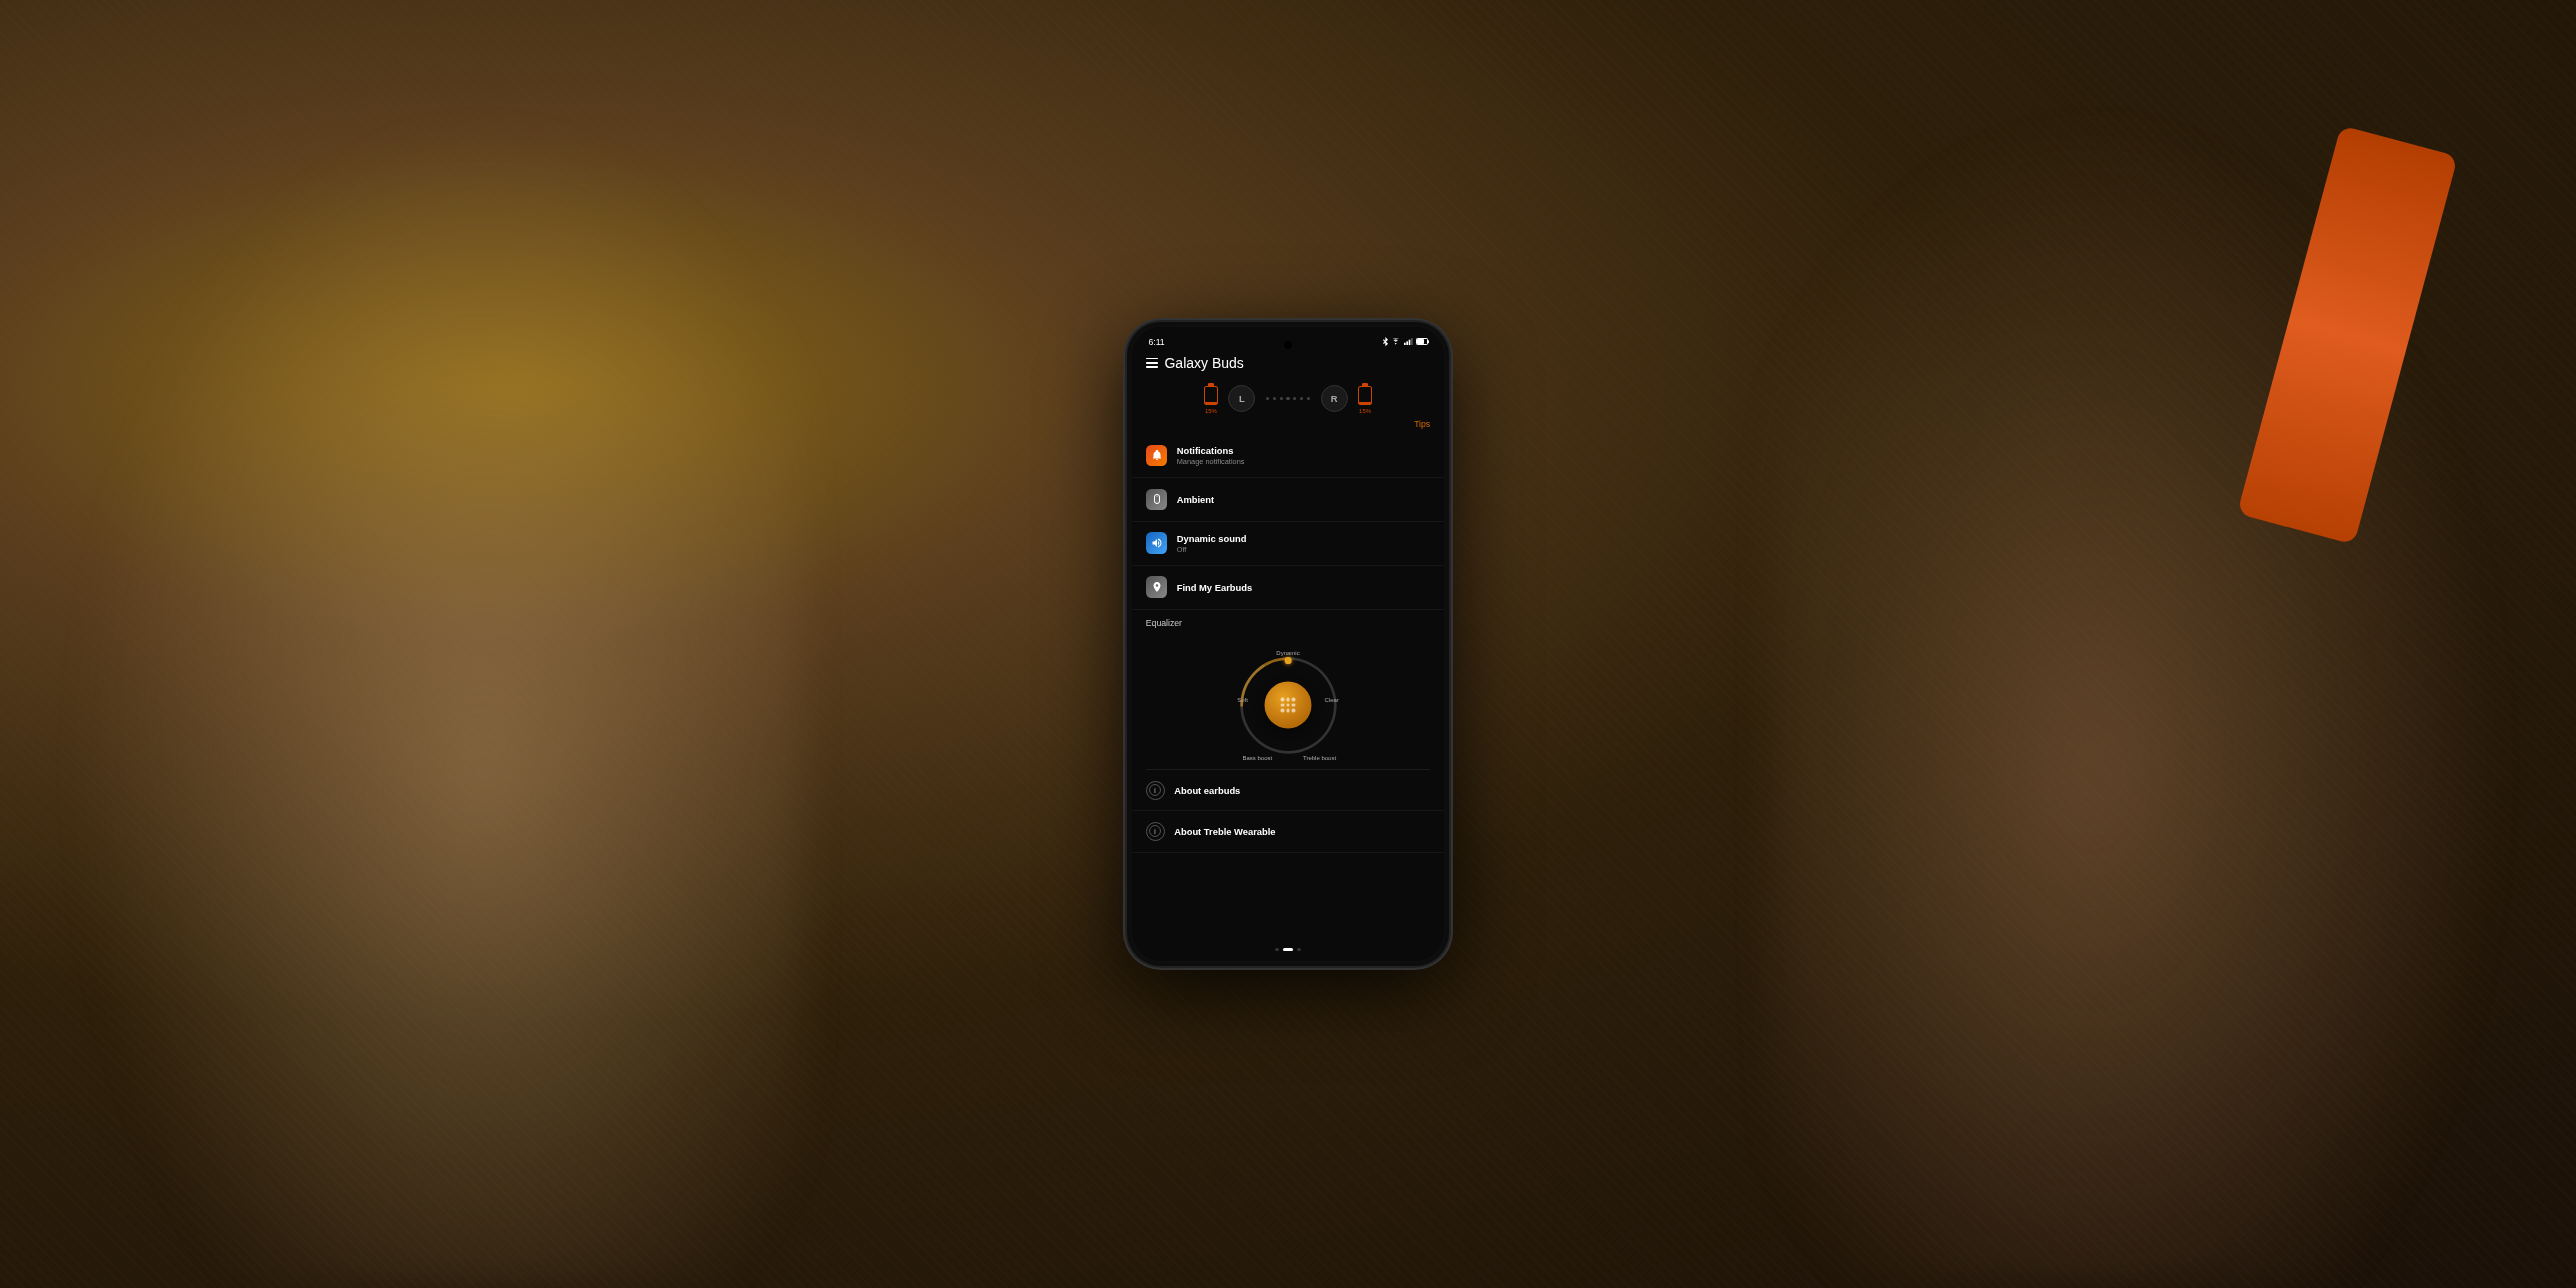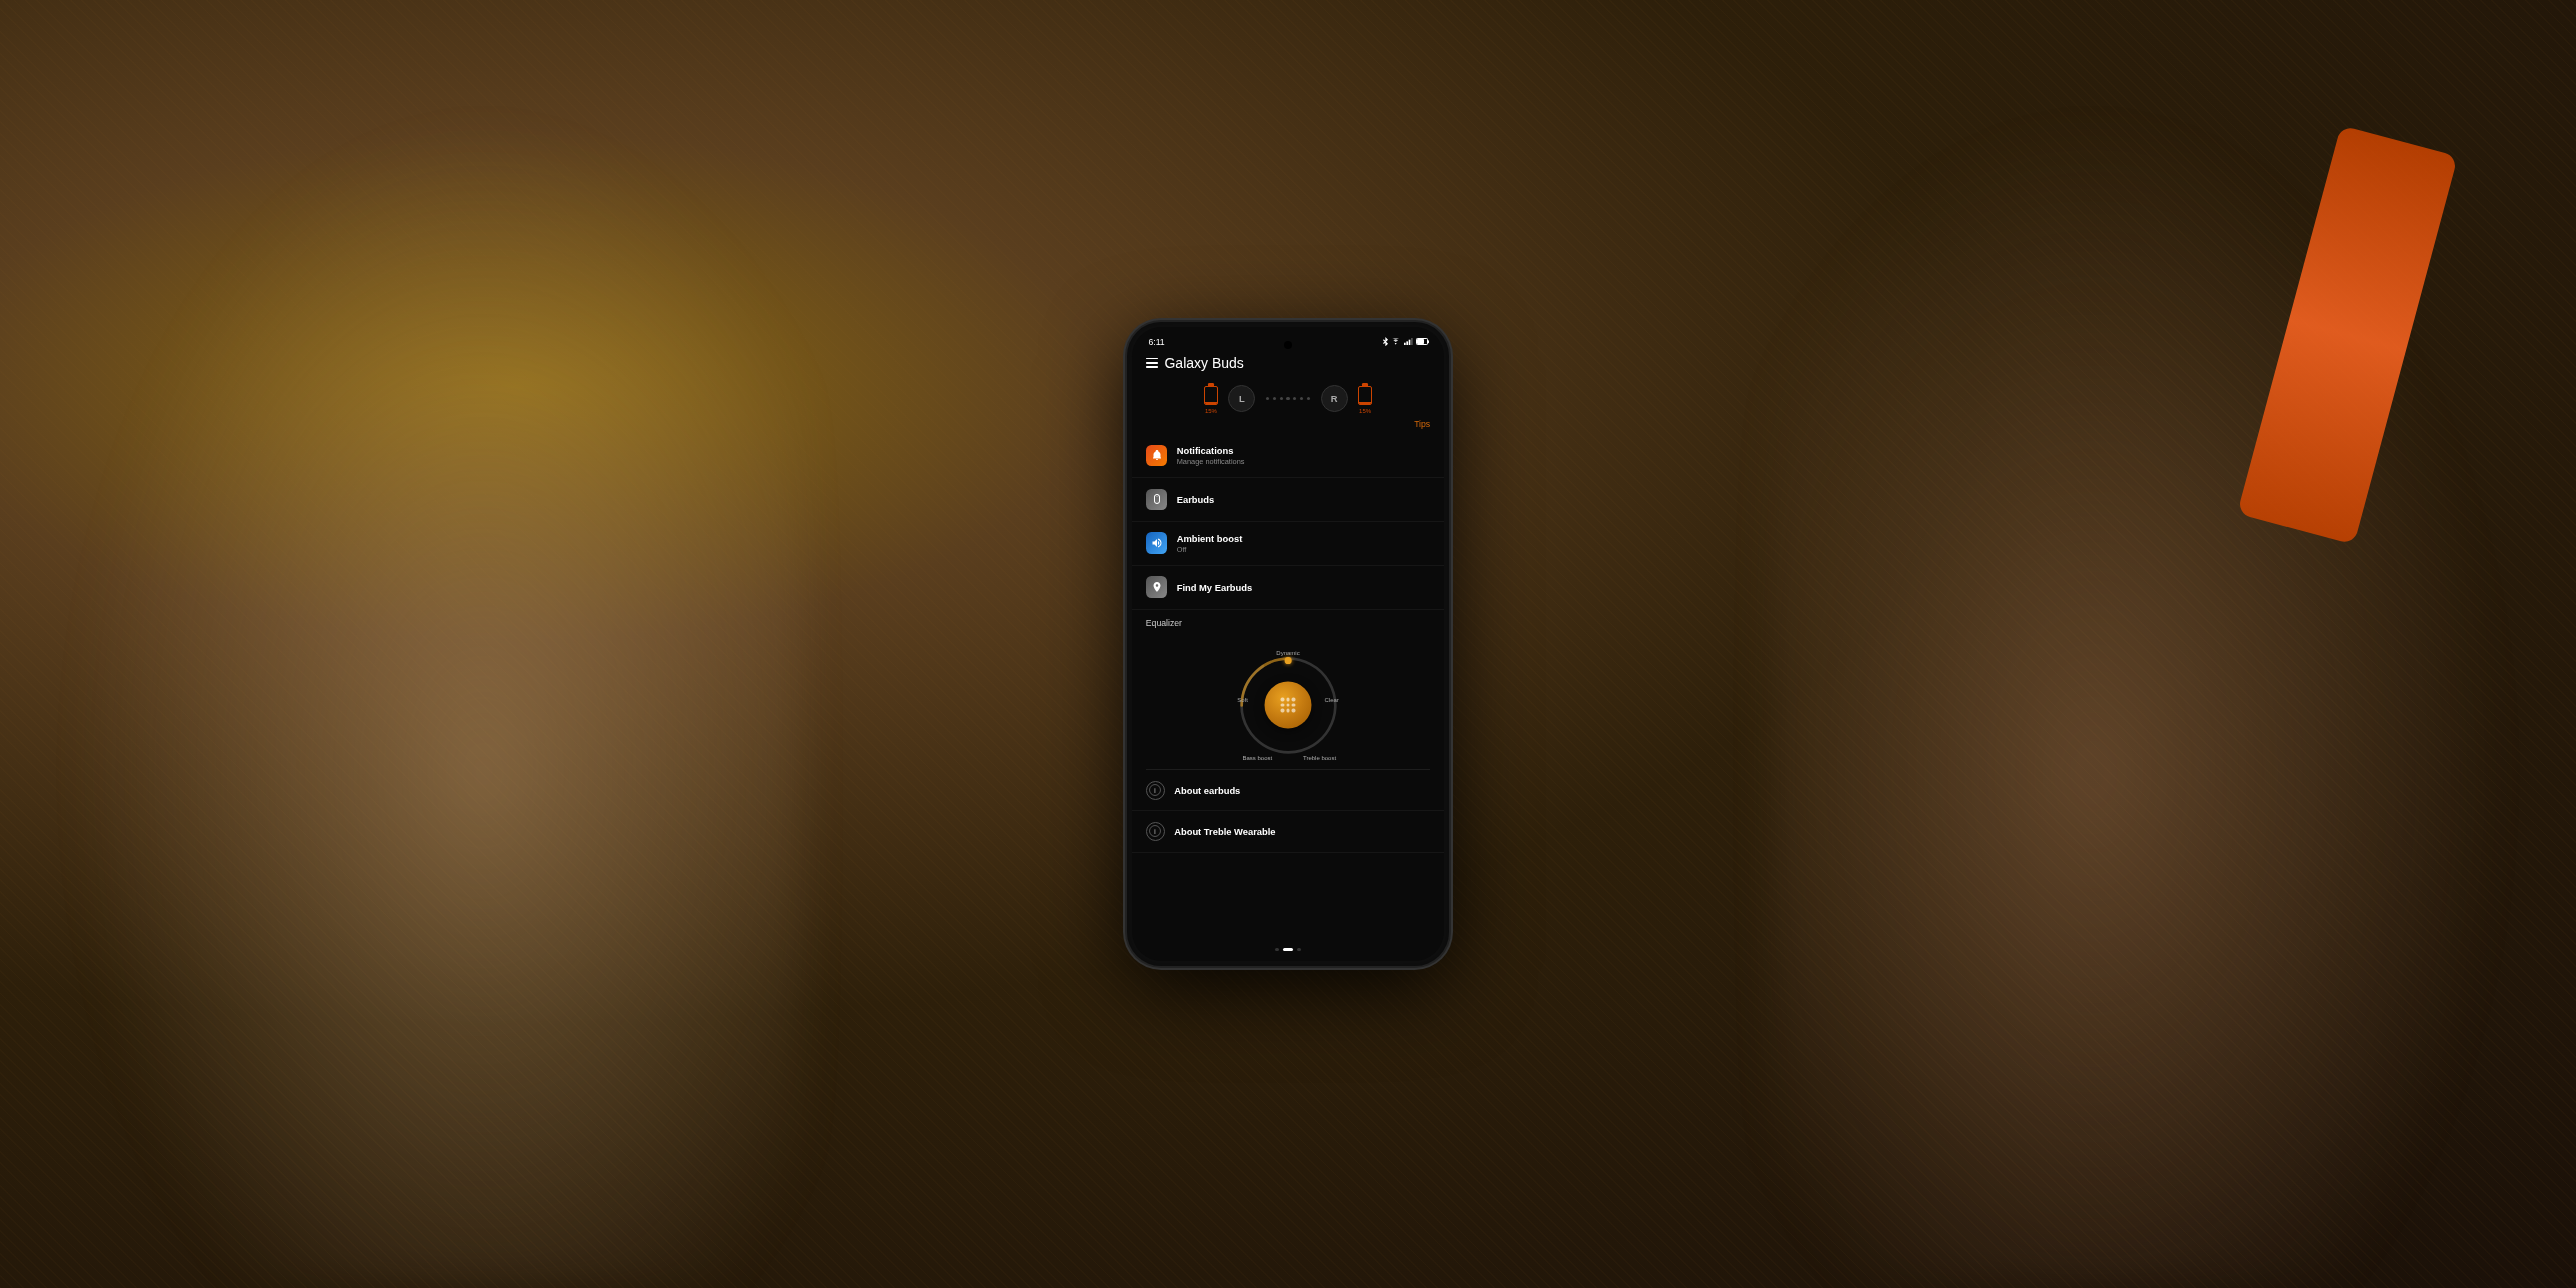"Earbuds" span.menu-title { text: Earbuds -> Ambient }
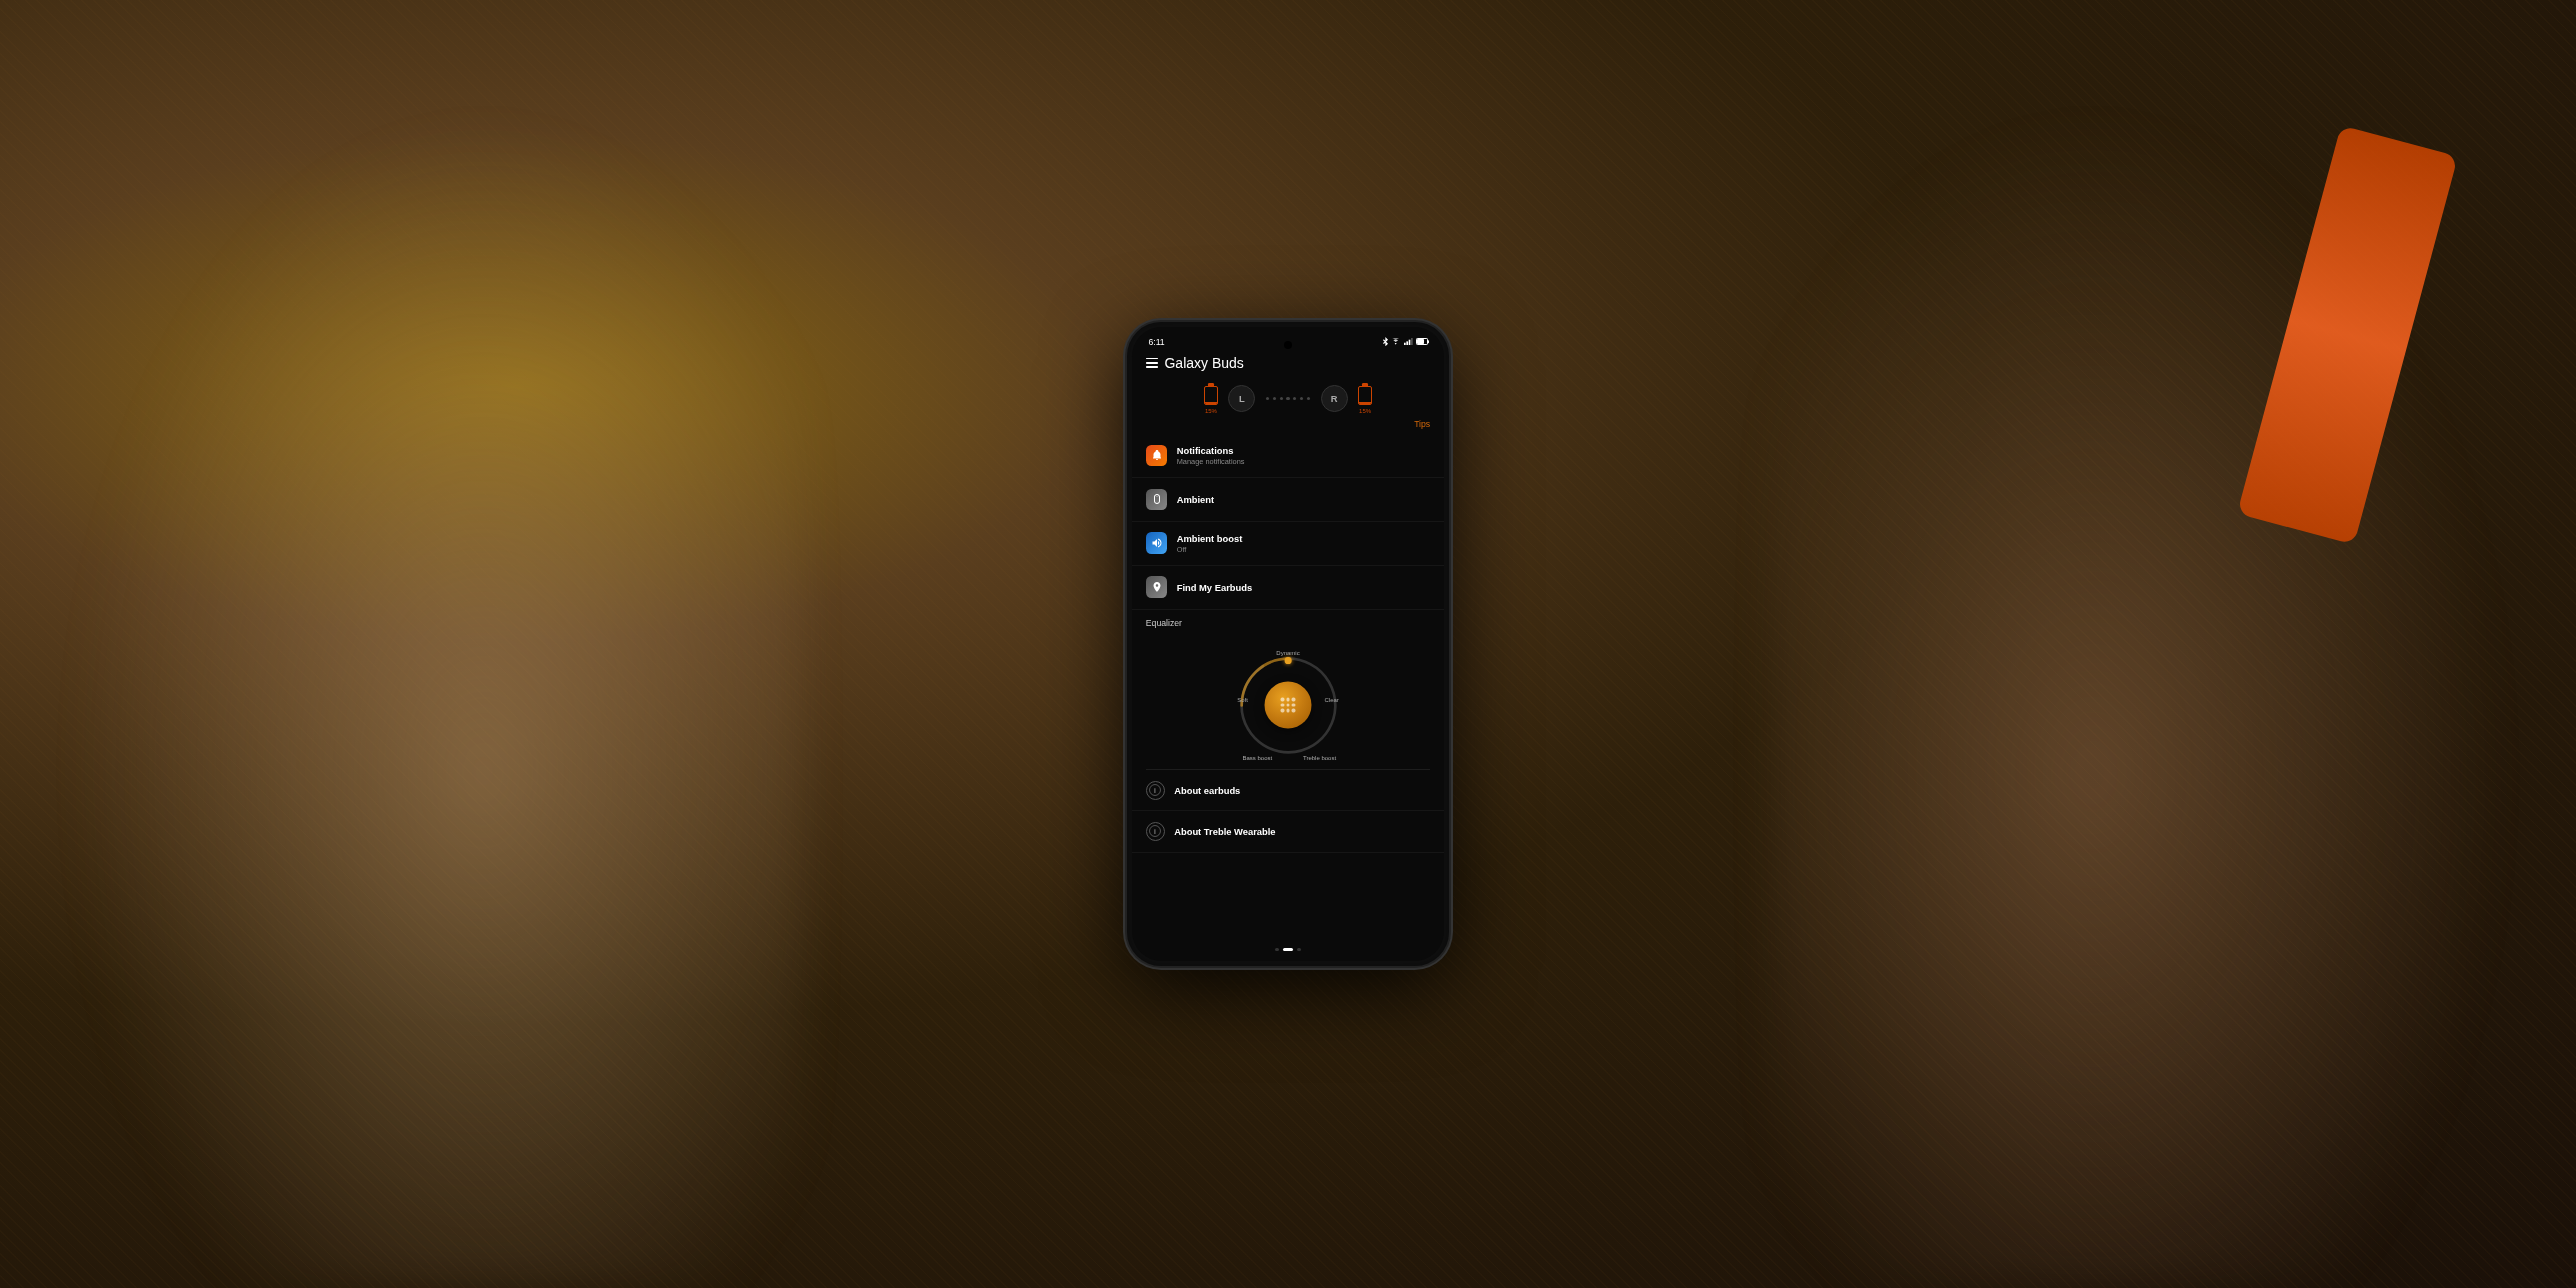"Ambient boost" span.menu-title { text: Ambient boost -> Dynamic sound }
